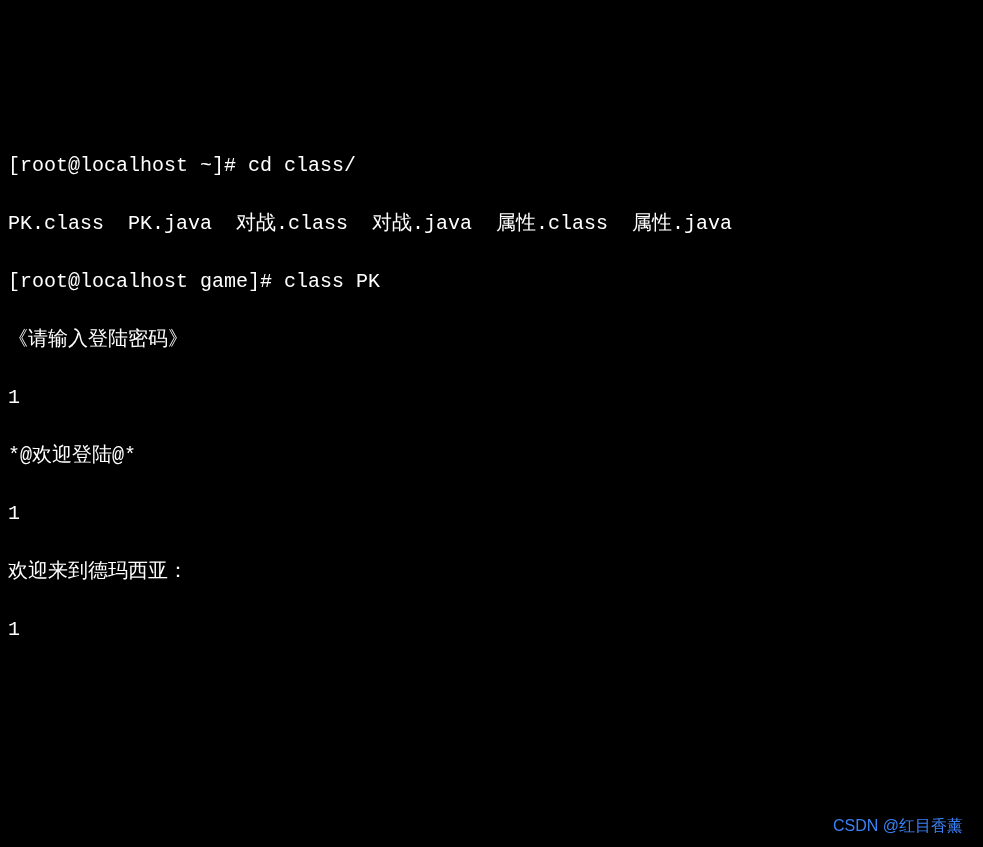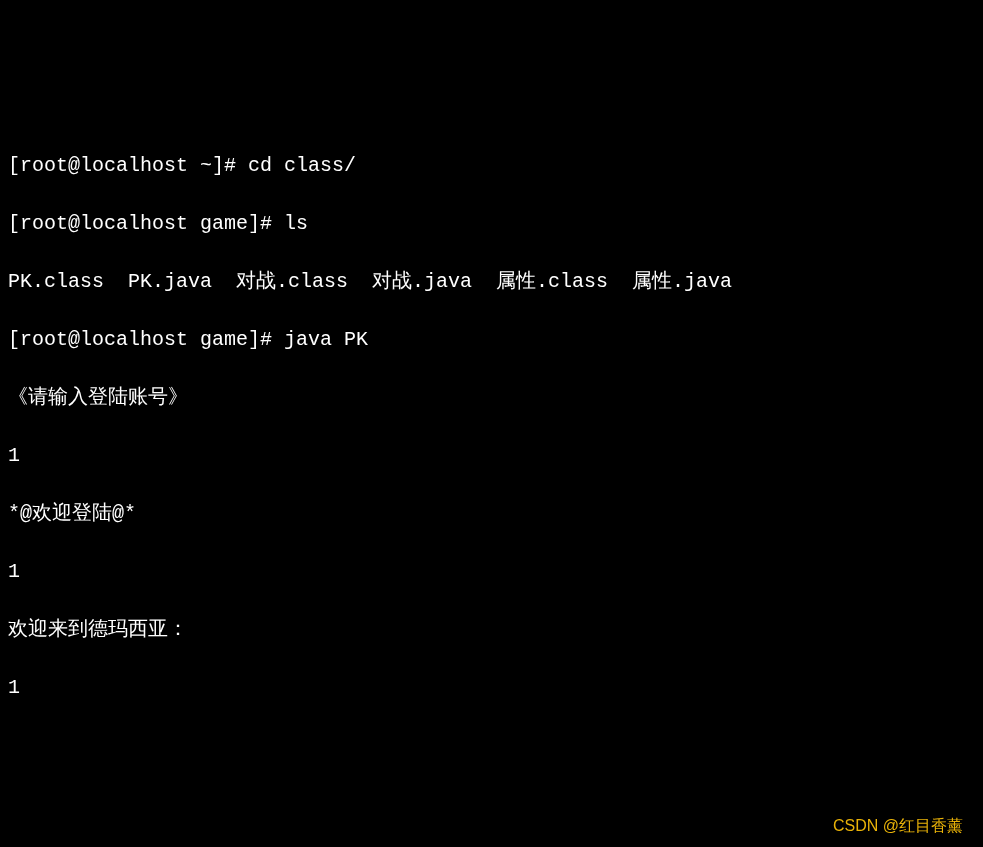"[root@localhost game]# ls" span.line { html: <span><span>[root@localhost game]# </span><span>ls</span></span> -> none }
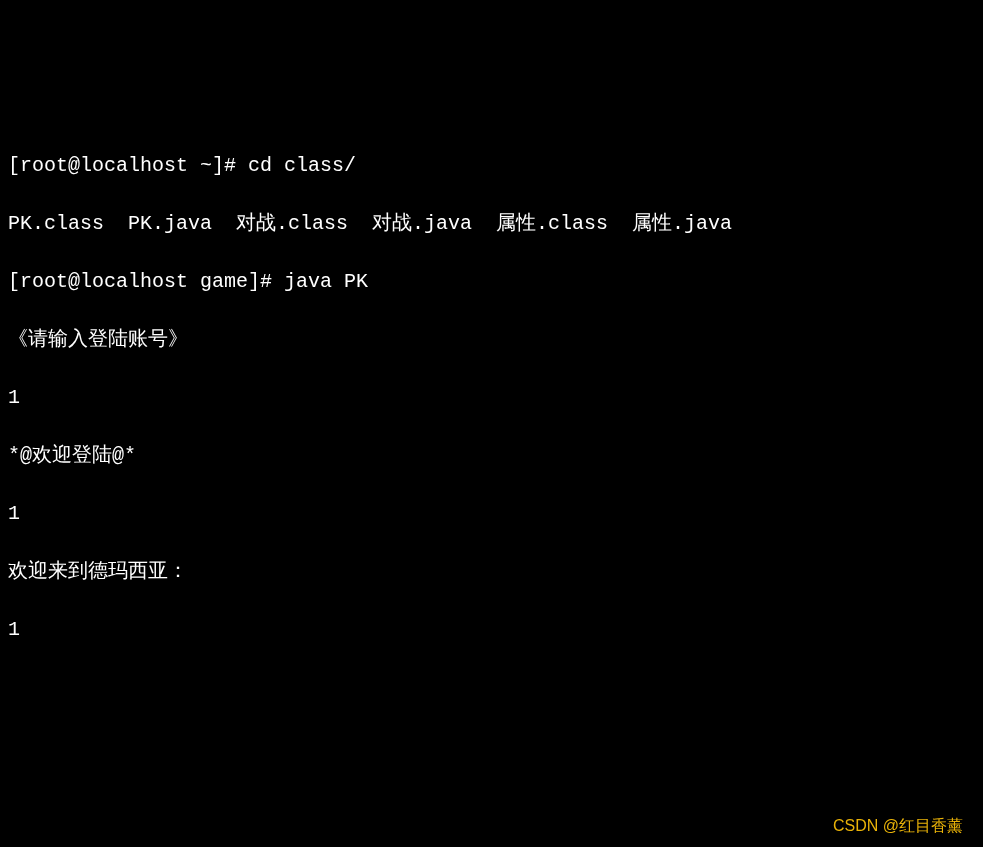"java PK" span { text: java -> class }
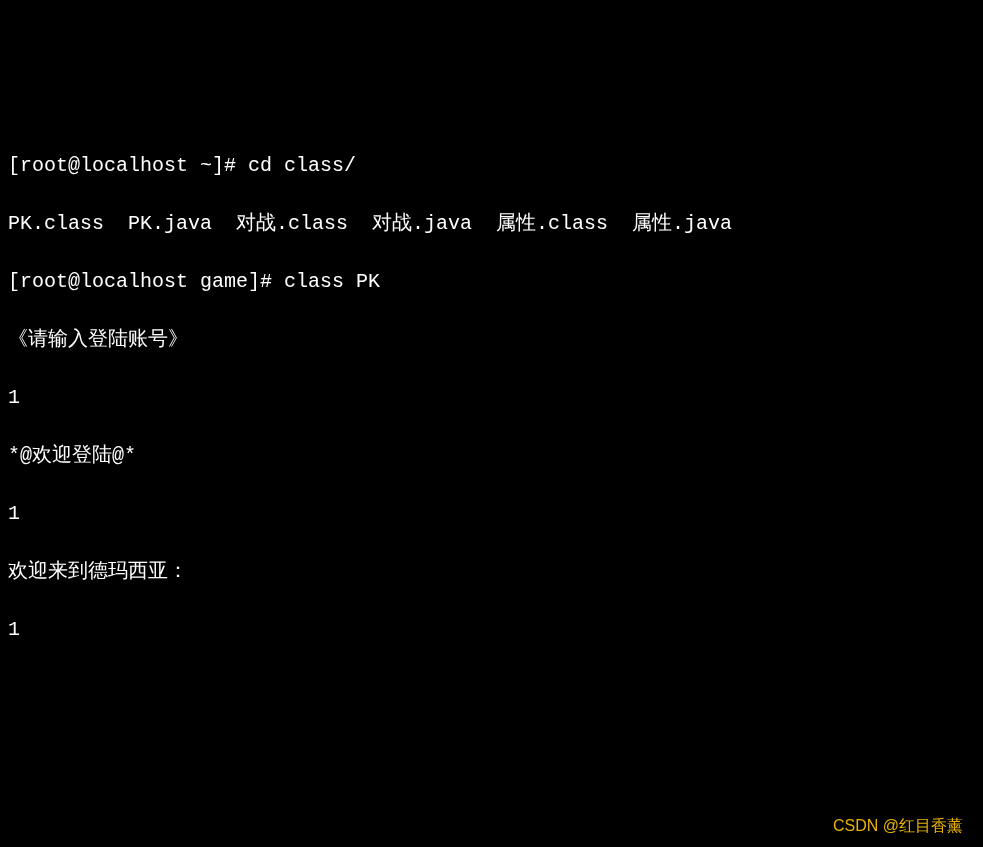"《请输入登陆账号》" span.line { text: 账号 -> 密码 }
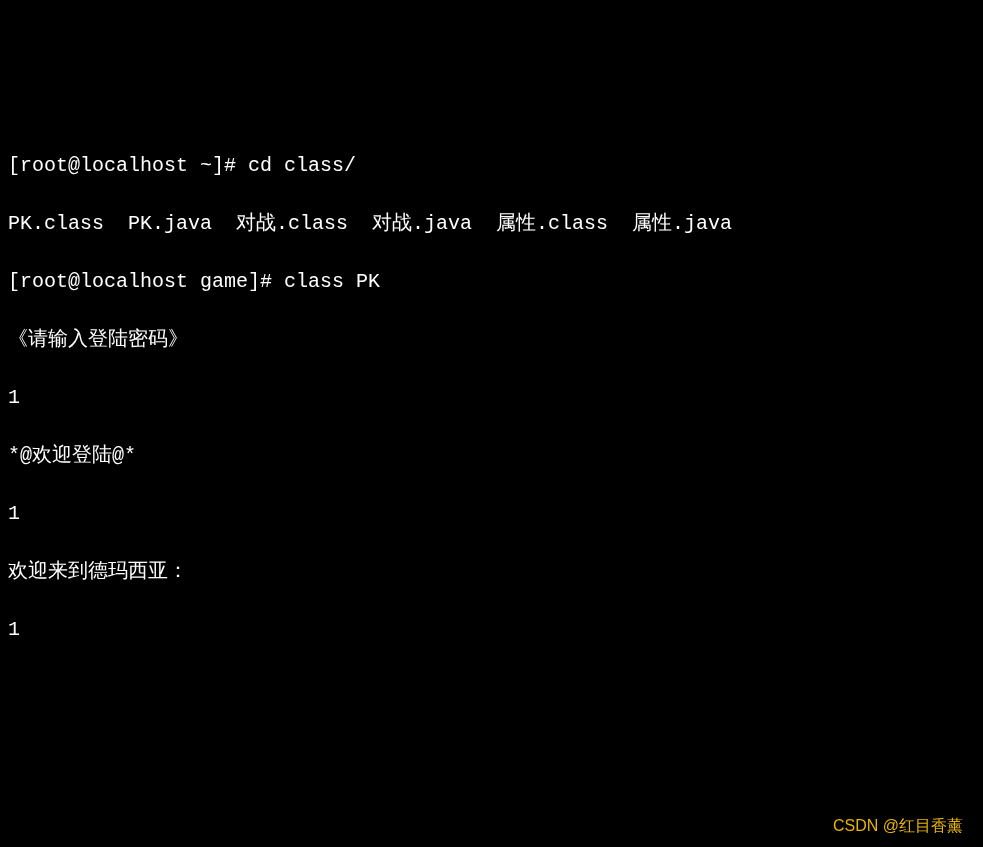"CSDN @红目香薰" .watermark { color: #eab308 -> #3b82f6 }
